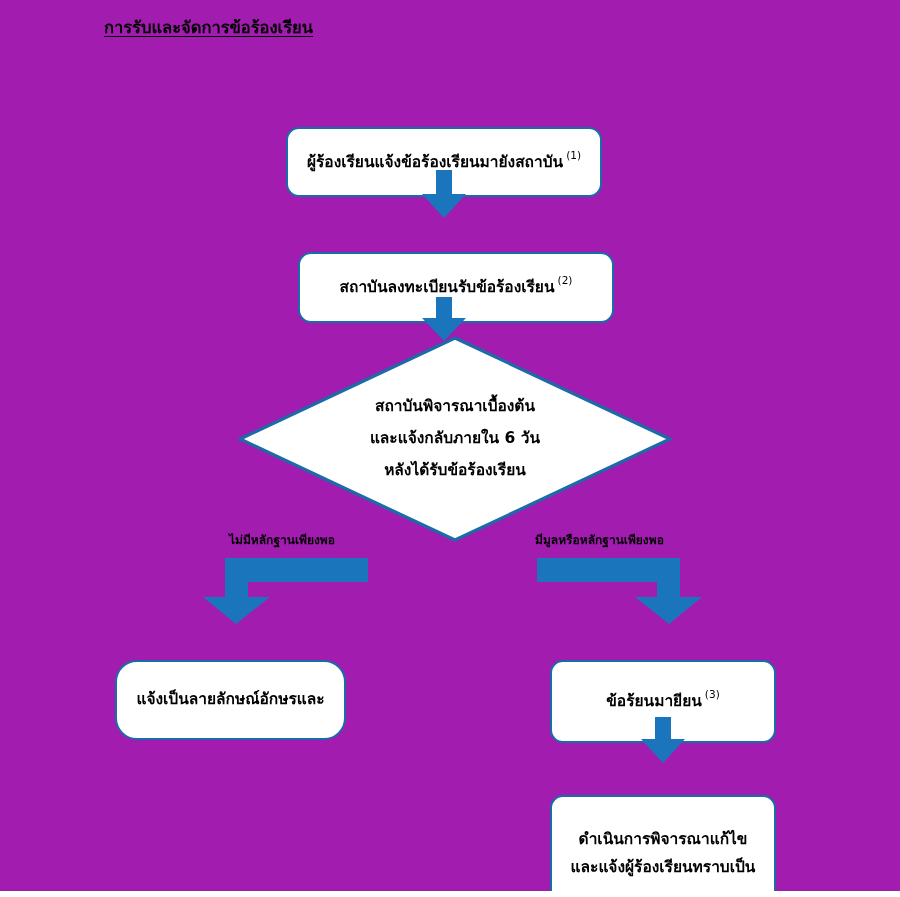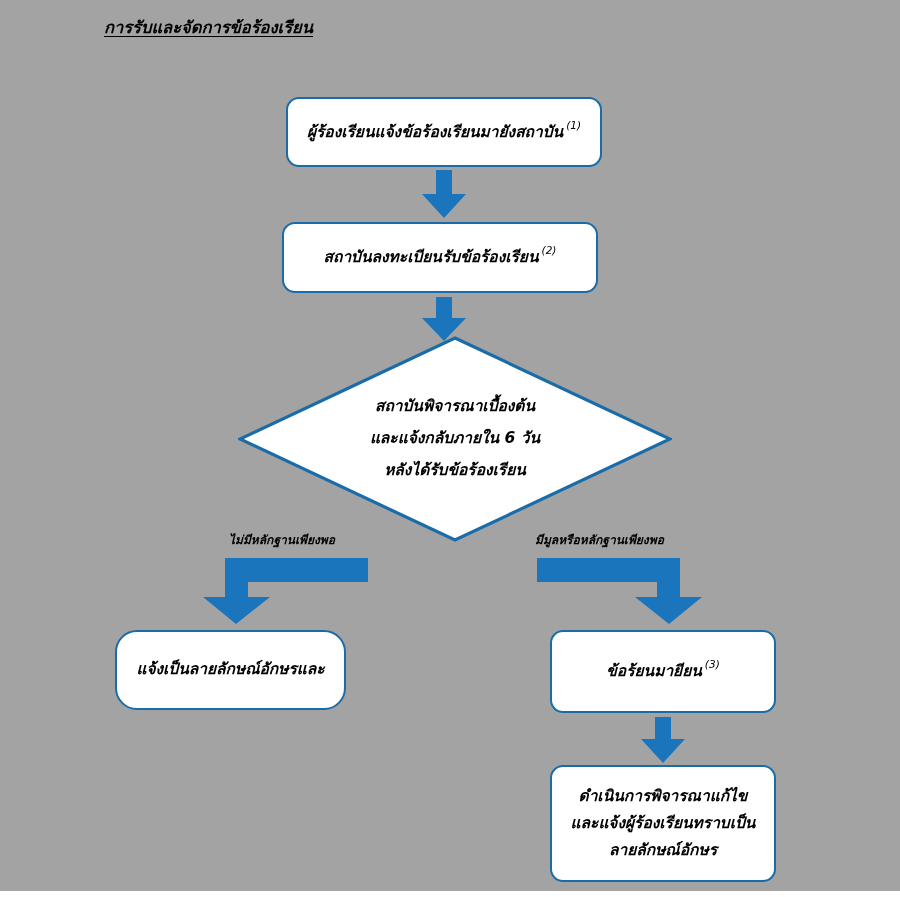"การรับและจัดการข้อร้องเรียน" #canvas { background: #a3a3a3 -> #a21caf; font-style: italic -> none }
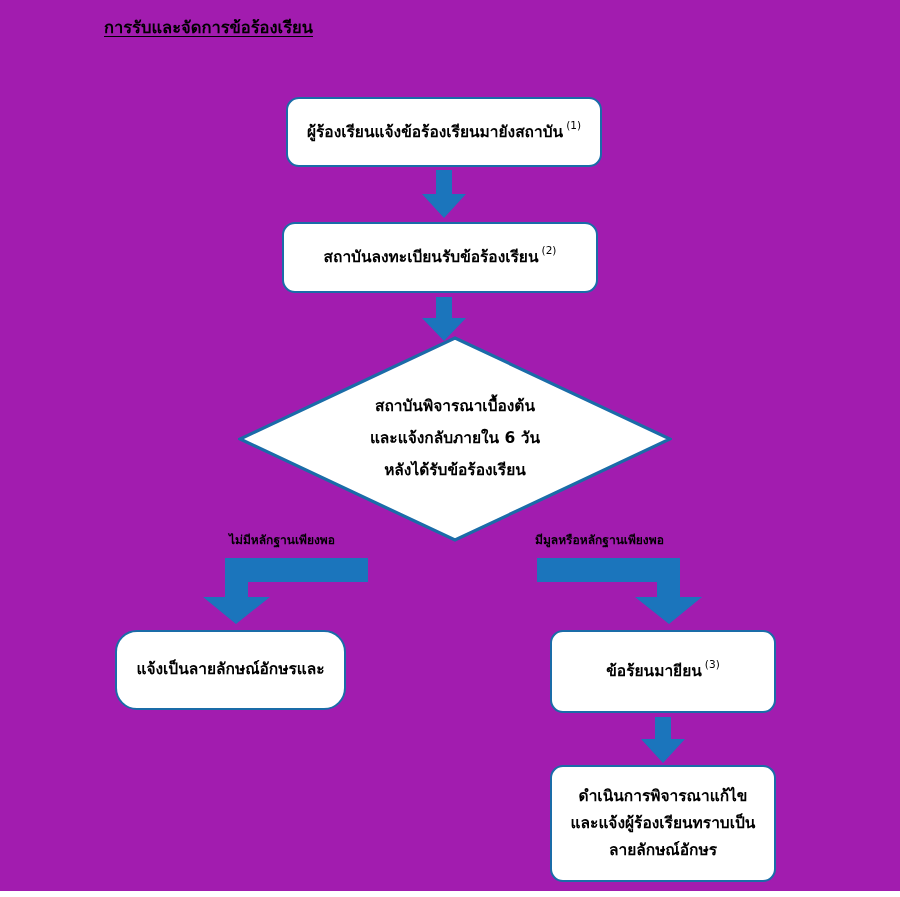"ผู้ร้องเรียนแจ้งข้อร้องเรียนมายังสถาบัน" .node-box { margin-top: none -> 30px }
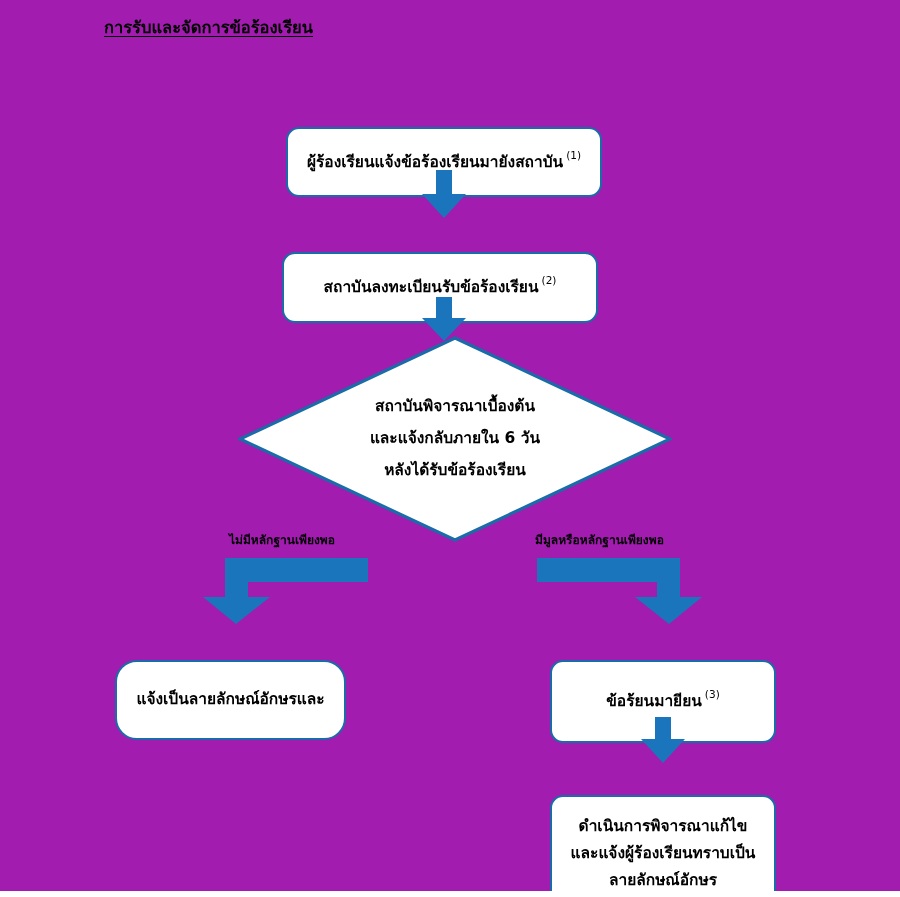"สถาบันลงทะเบียนรับข้อร้องเรียน (2)" #box-register { left: 282px -> 298px }
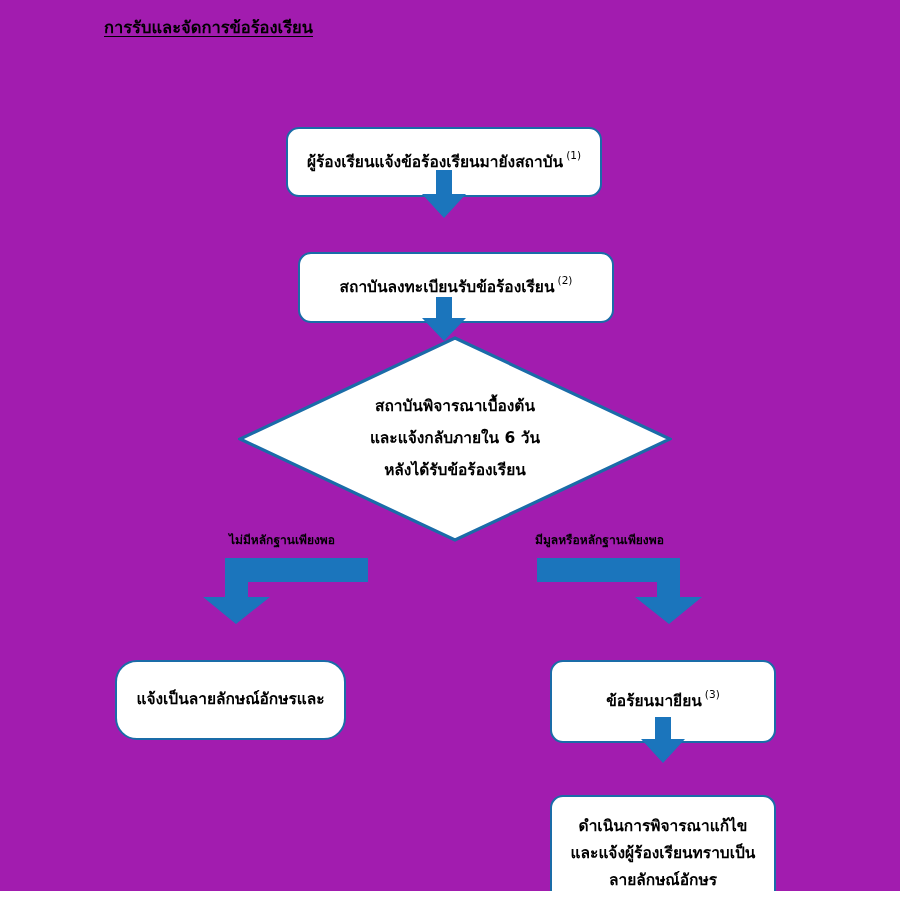"ลายลักษณ์อักษร" div { html: <div>ลายลักษณ์อักษร</div> -> none }
